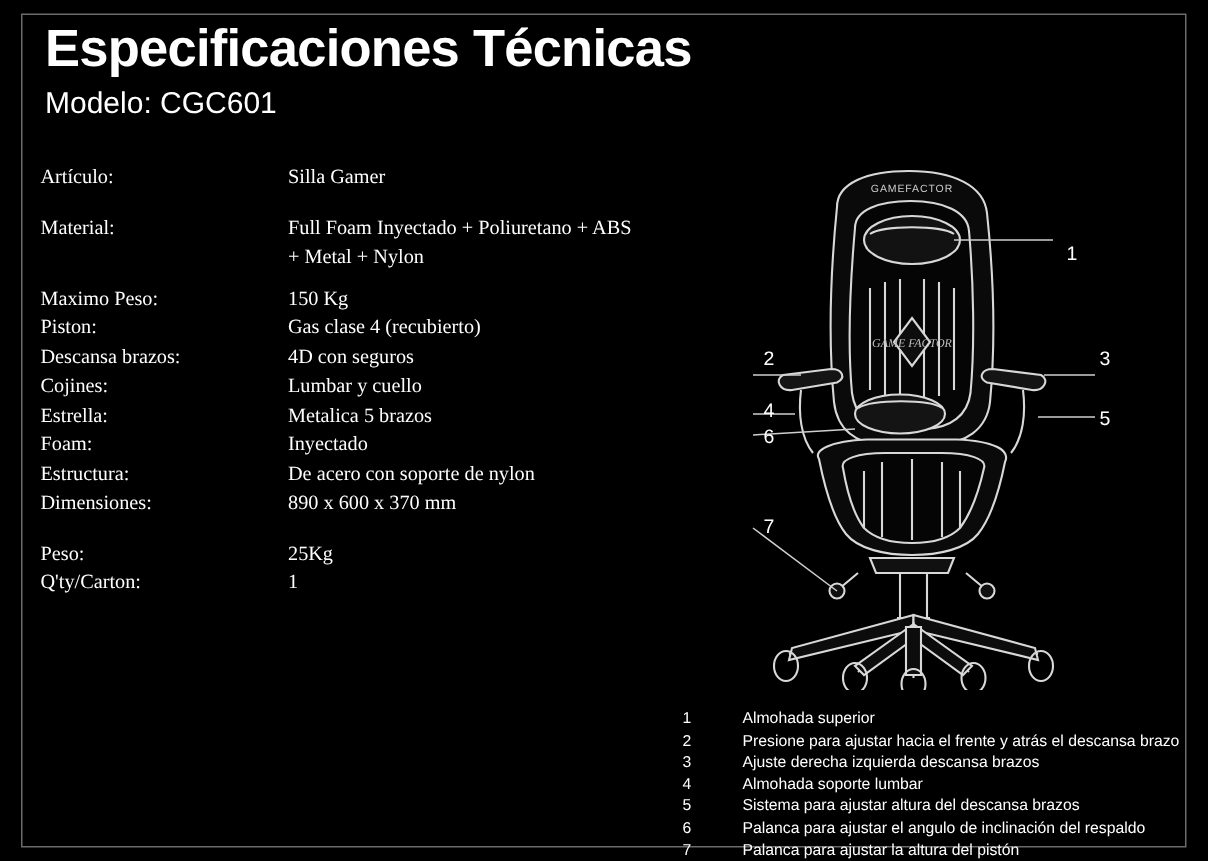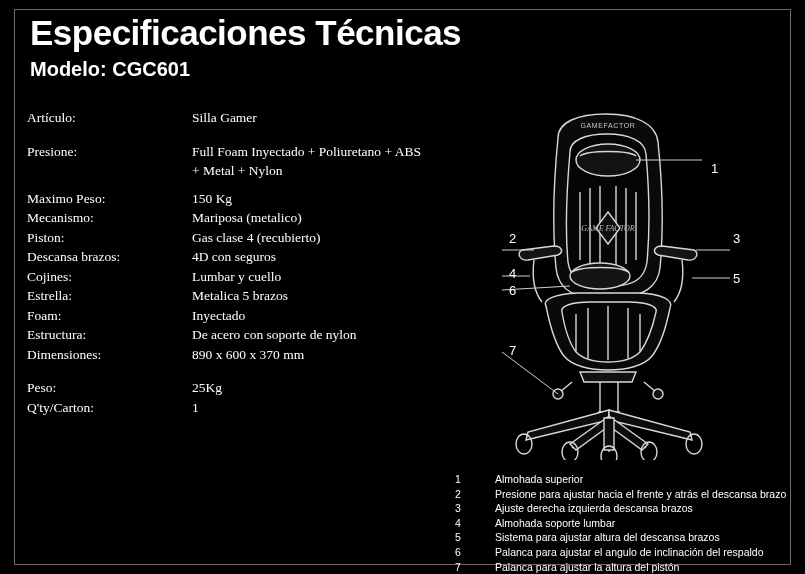"Modelo: CGC601" .model { font-weight: bold -> normal }
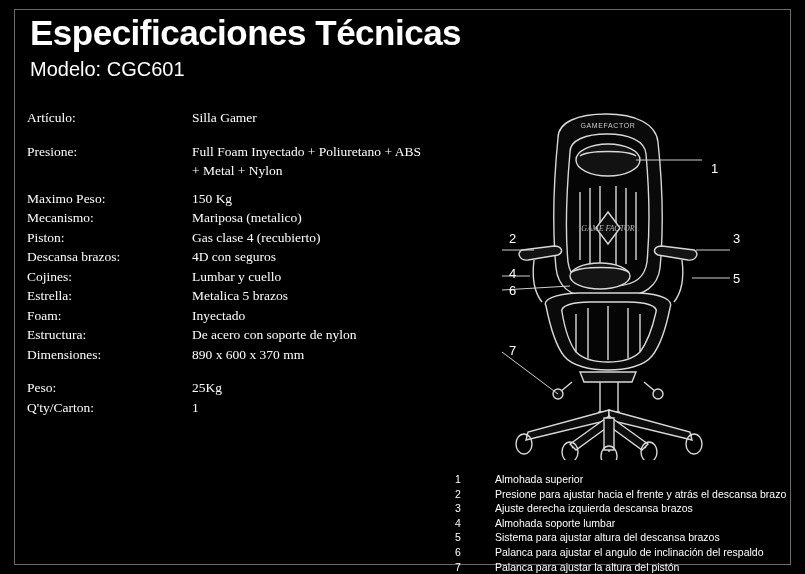"Presione:" span.k { text: Presione -> Material }
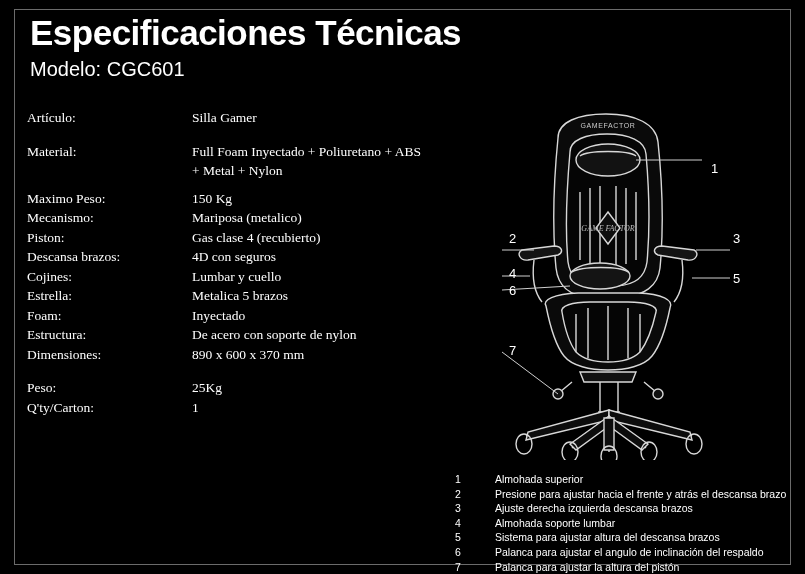"Mecanismo:" div.spec-row { html: <div> <span>Mecanismo:</span> <span>Mariposa (metalico)</span> </div> -> none }
